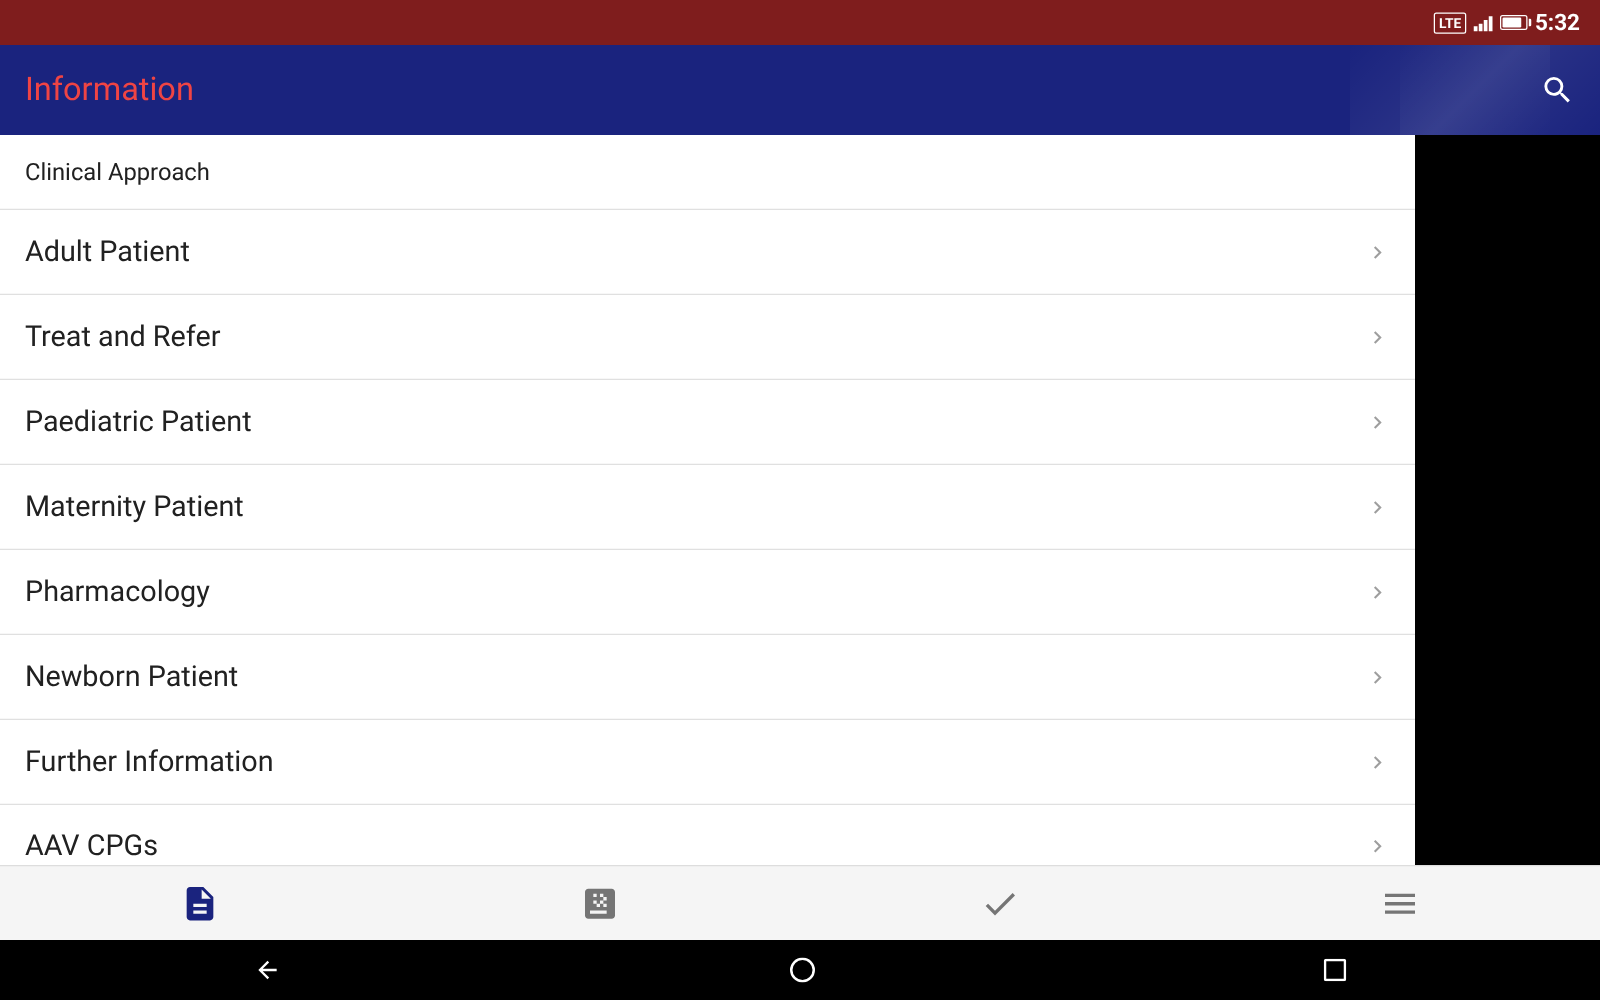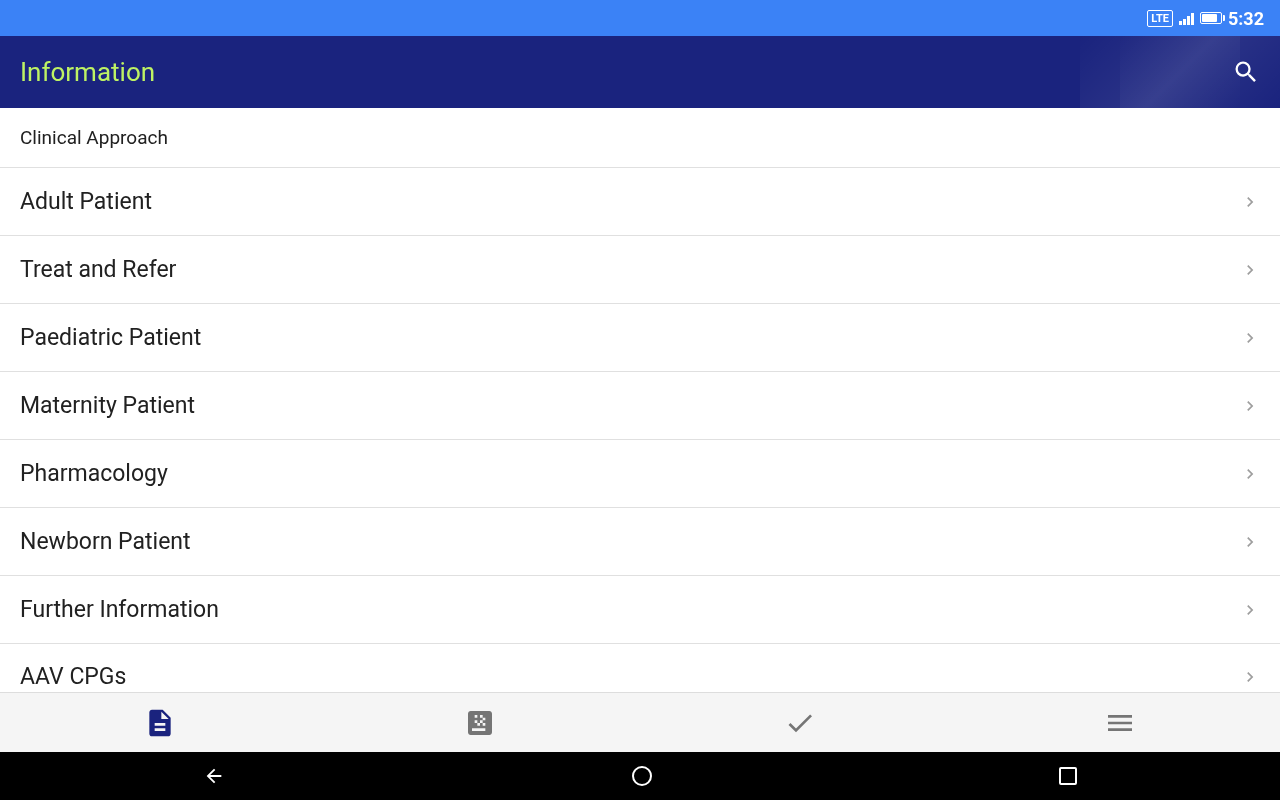"LTE" .status-bar { background: #3b82f6 -> #7f1d1d }
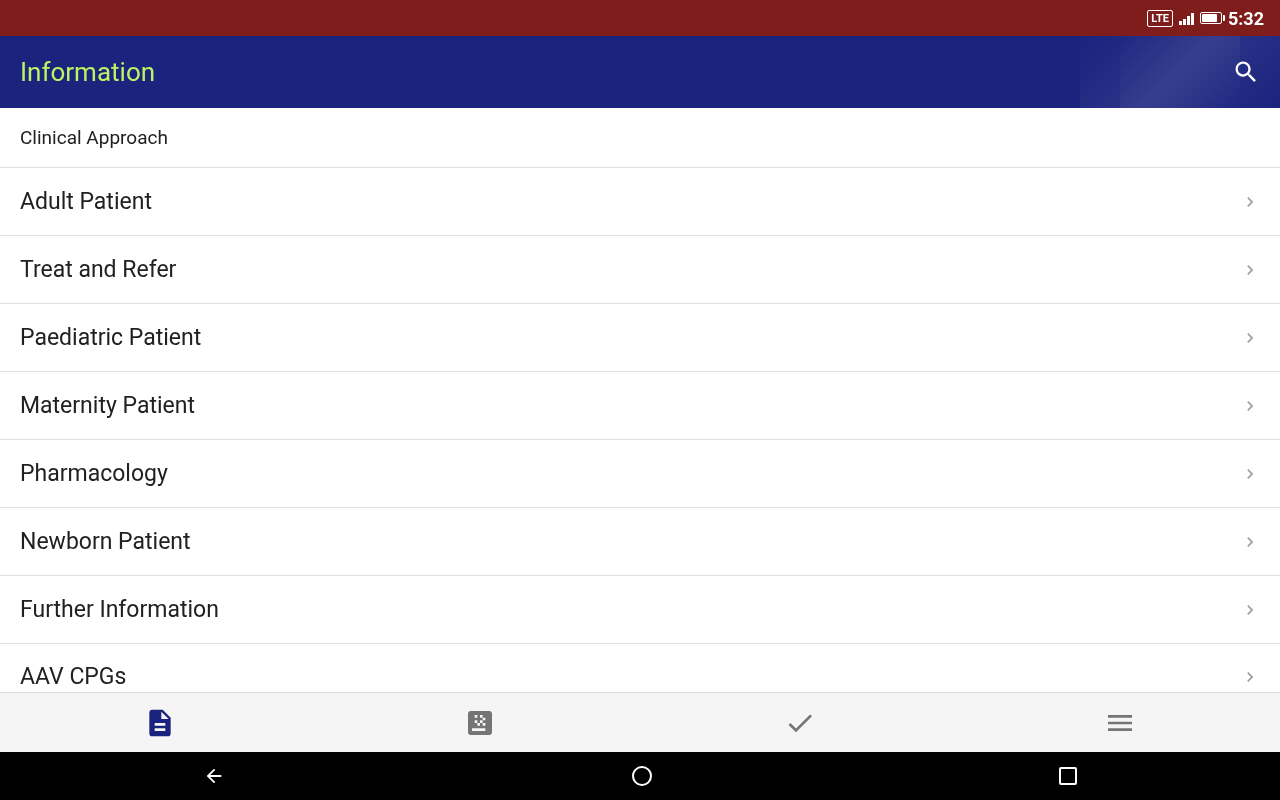"Information" .header-title { color: #bef264 -> #ef4444 }
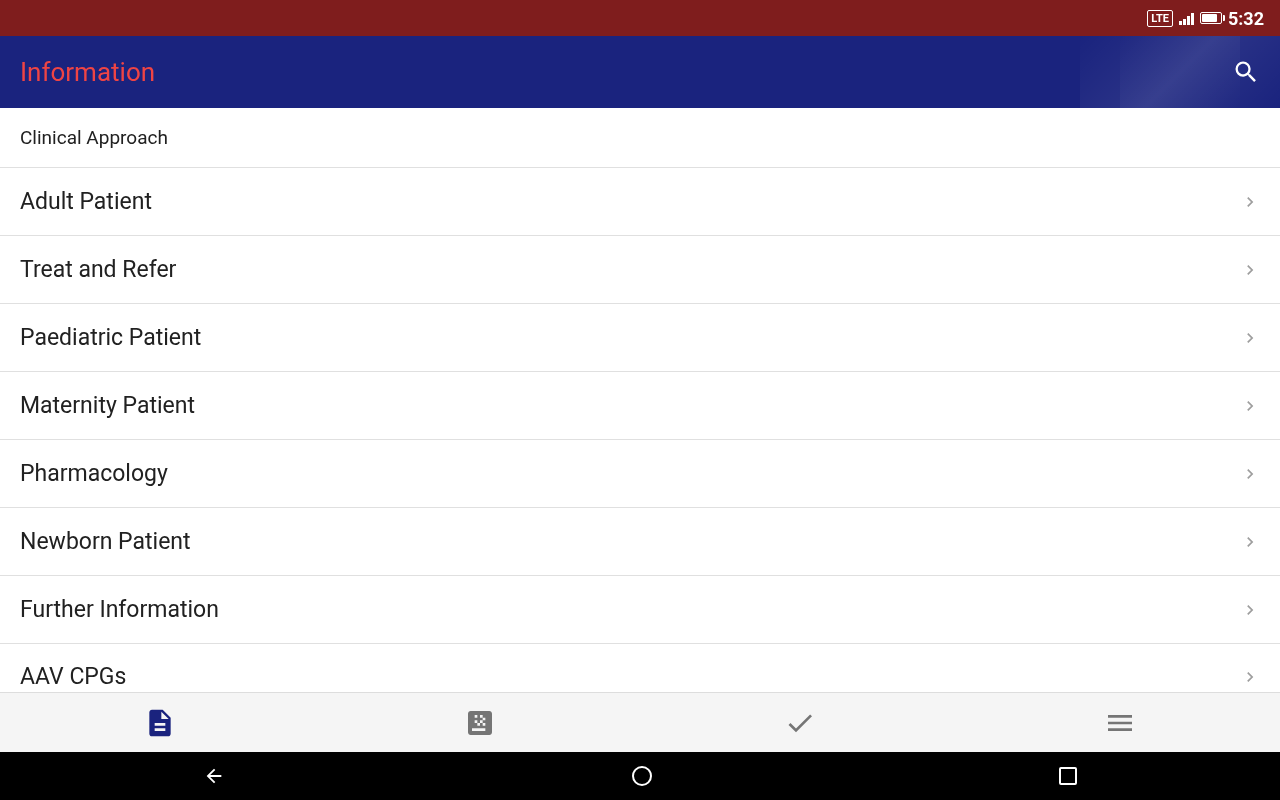"Clinical Approach" .content { width: 1280px -> 1132px }
